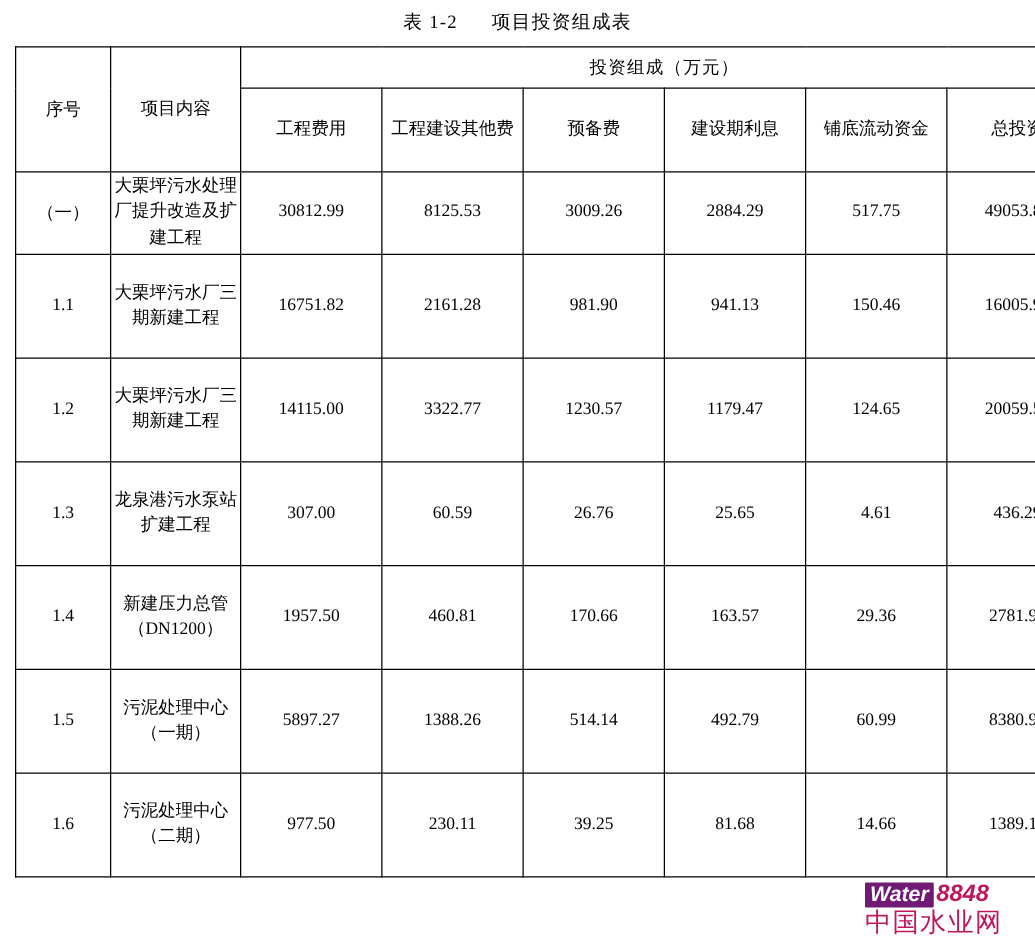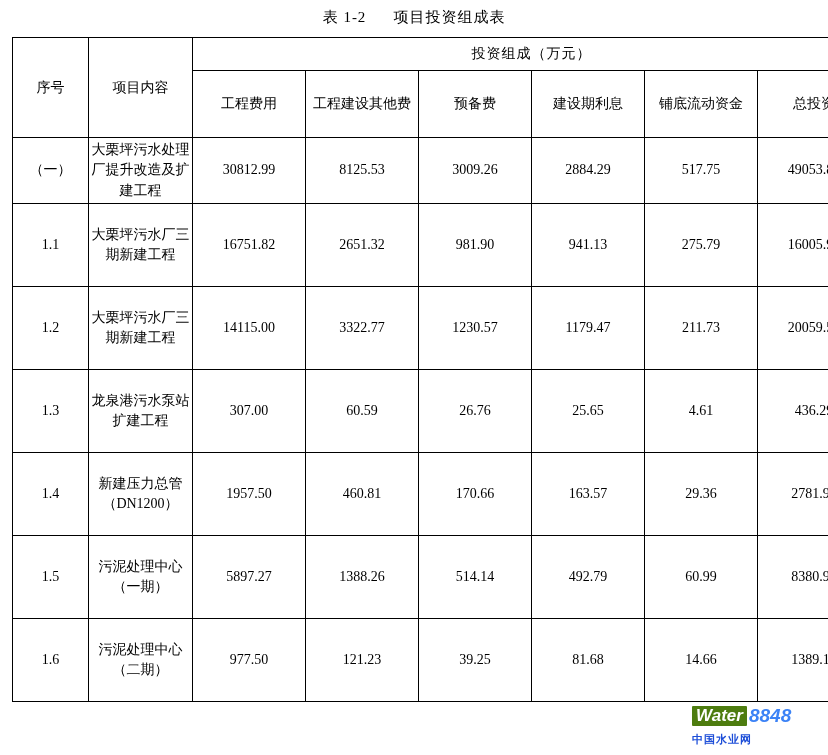"2651.32" td.num { text: 2651.32 -> 2161.28 }
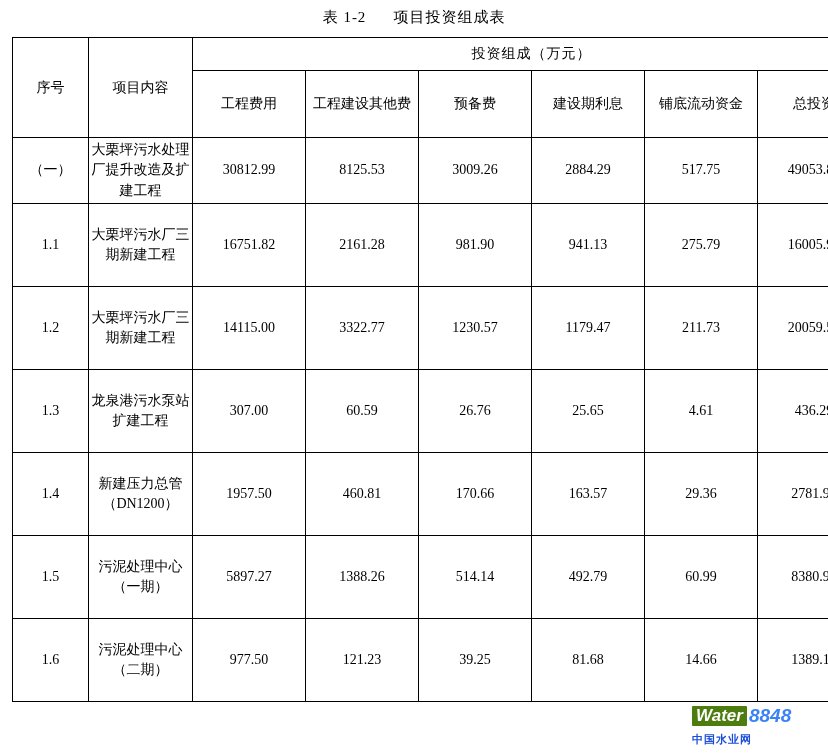"275.79" td.num { text: 275.79 -> 150.46 }
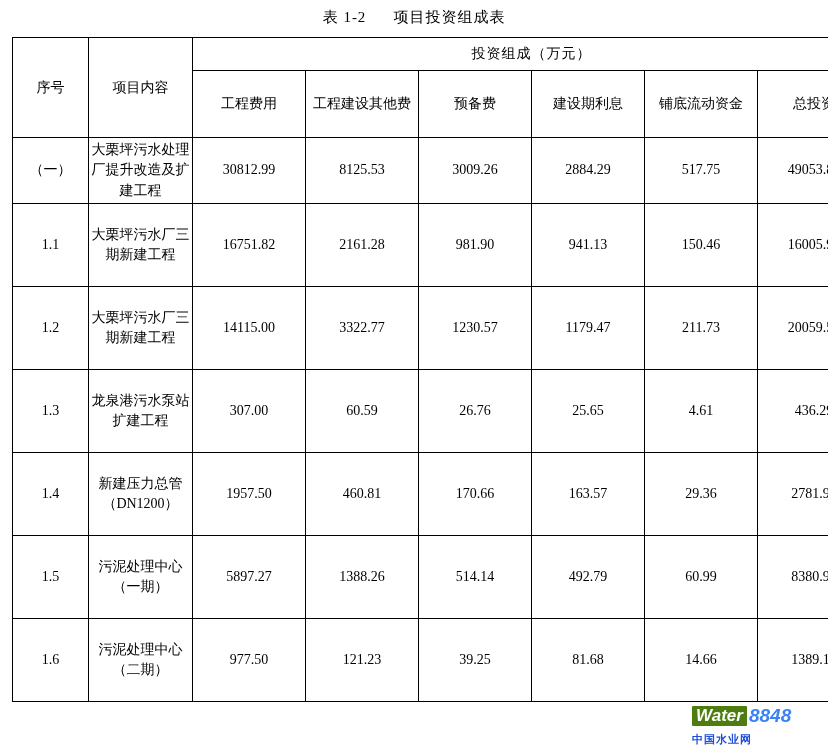"211.73" td.num { text: 211.73 -> 124.65 }
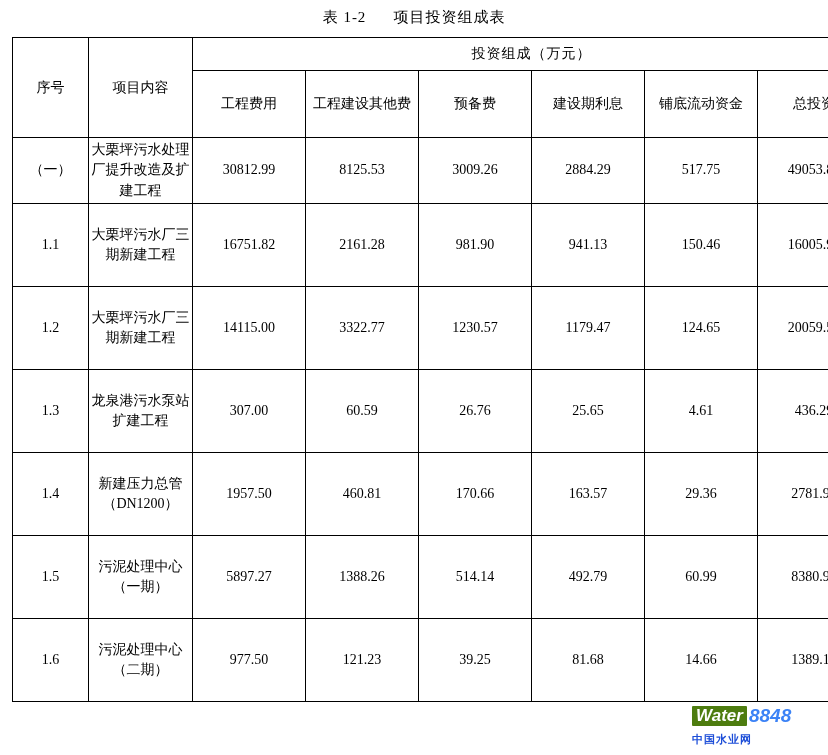"121.23" td.num { text: 121.23 -> 230.11 }
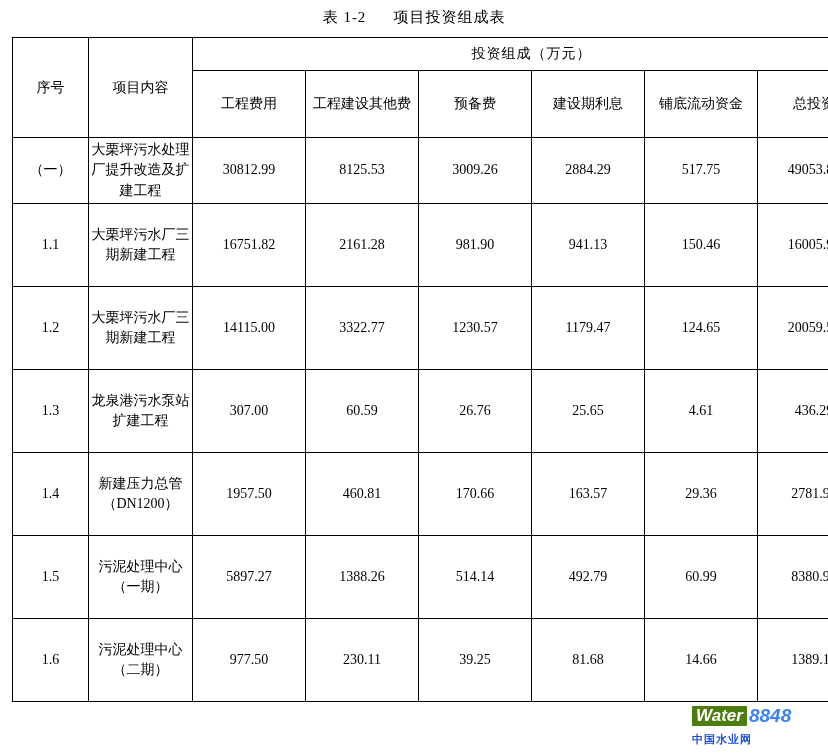"Water" .wm-water { background: #4d7c0f -> #701a75 }
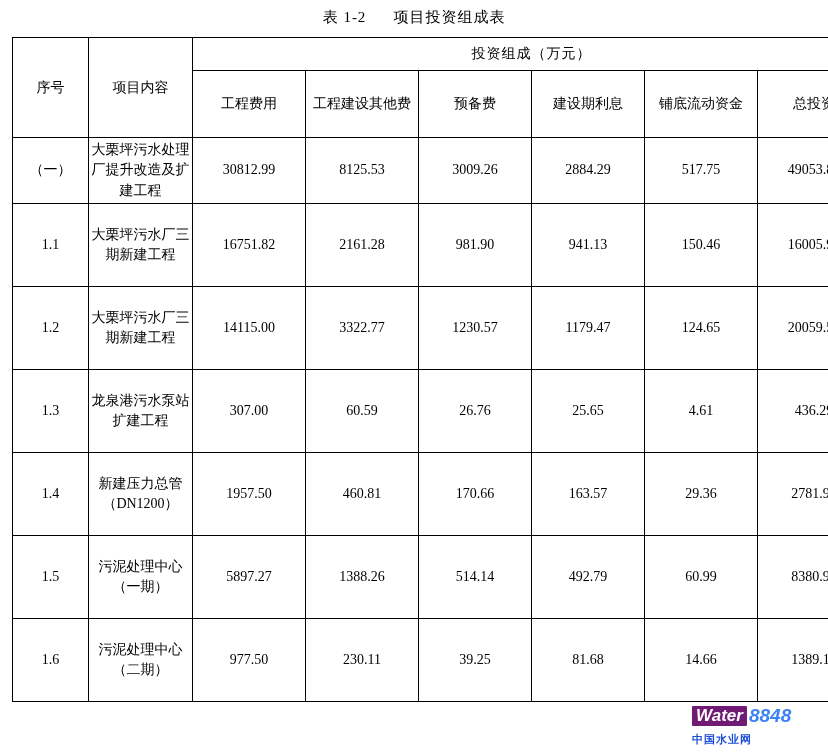"8848" .wm-num { color: #3b82f6 -> #be185d }
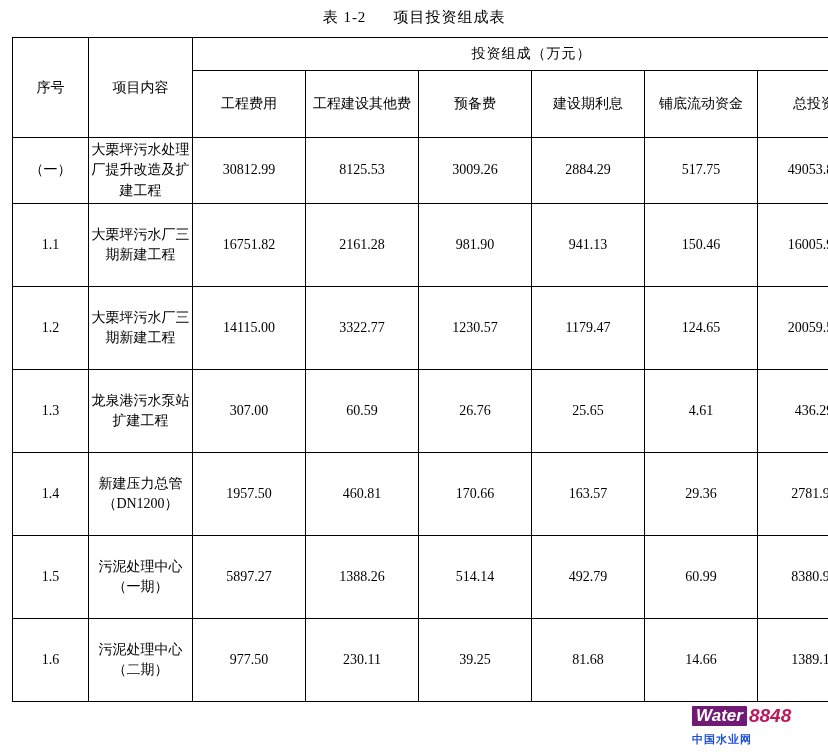"中国水业网" .wm-bottom { color: #1d4ed8 -> #be185d; font-size: 11px -> 21px; font-weight: bold -> normal }
